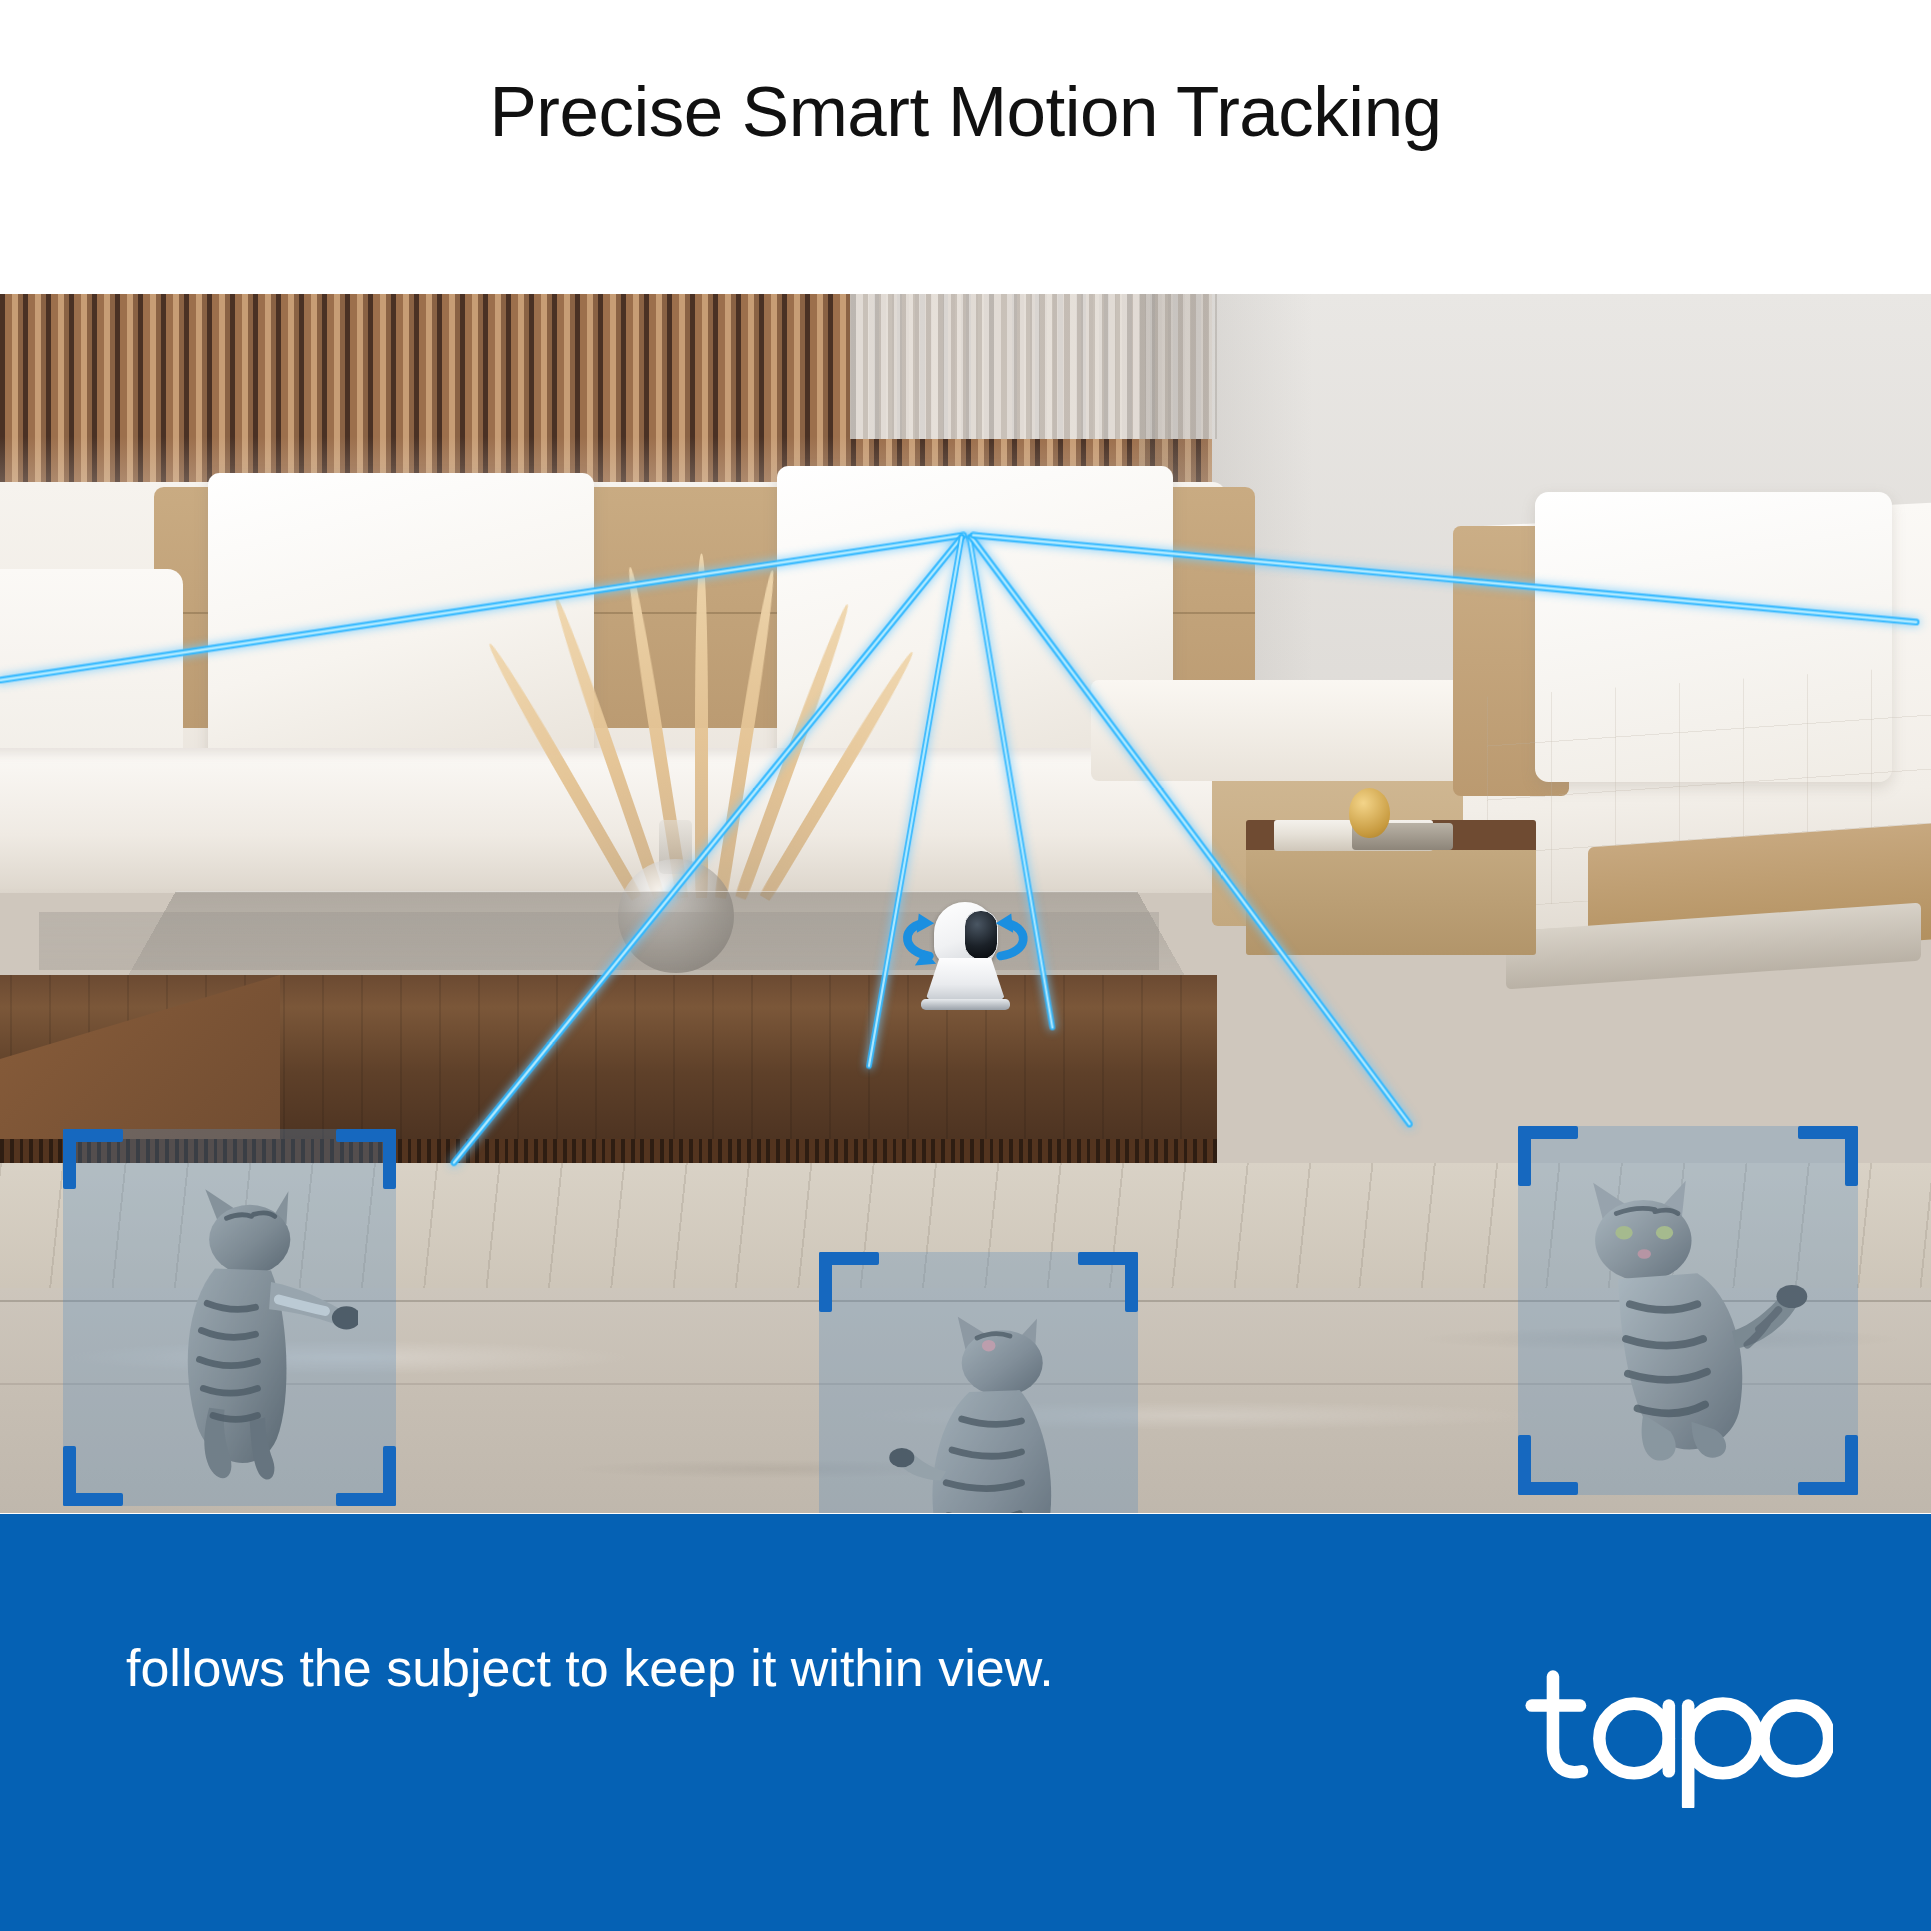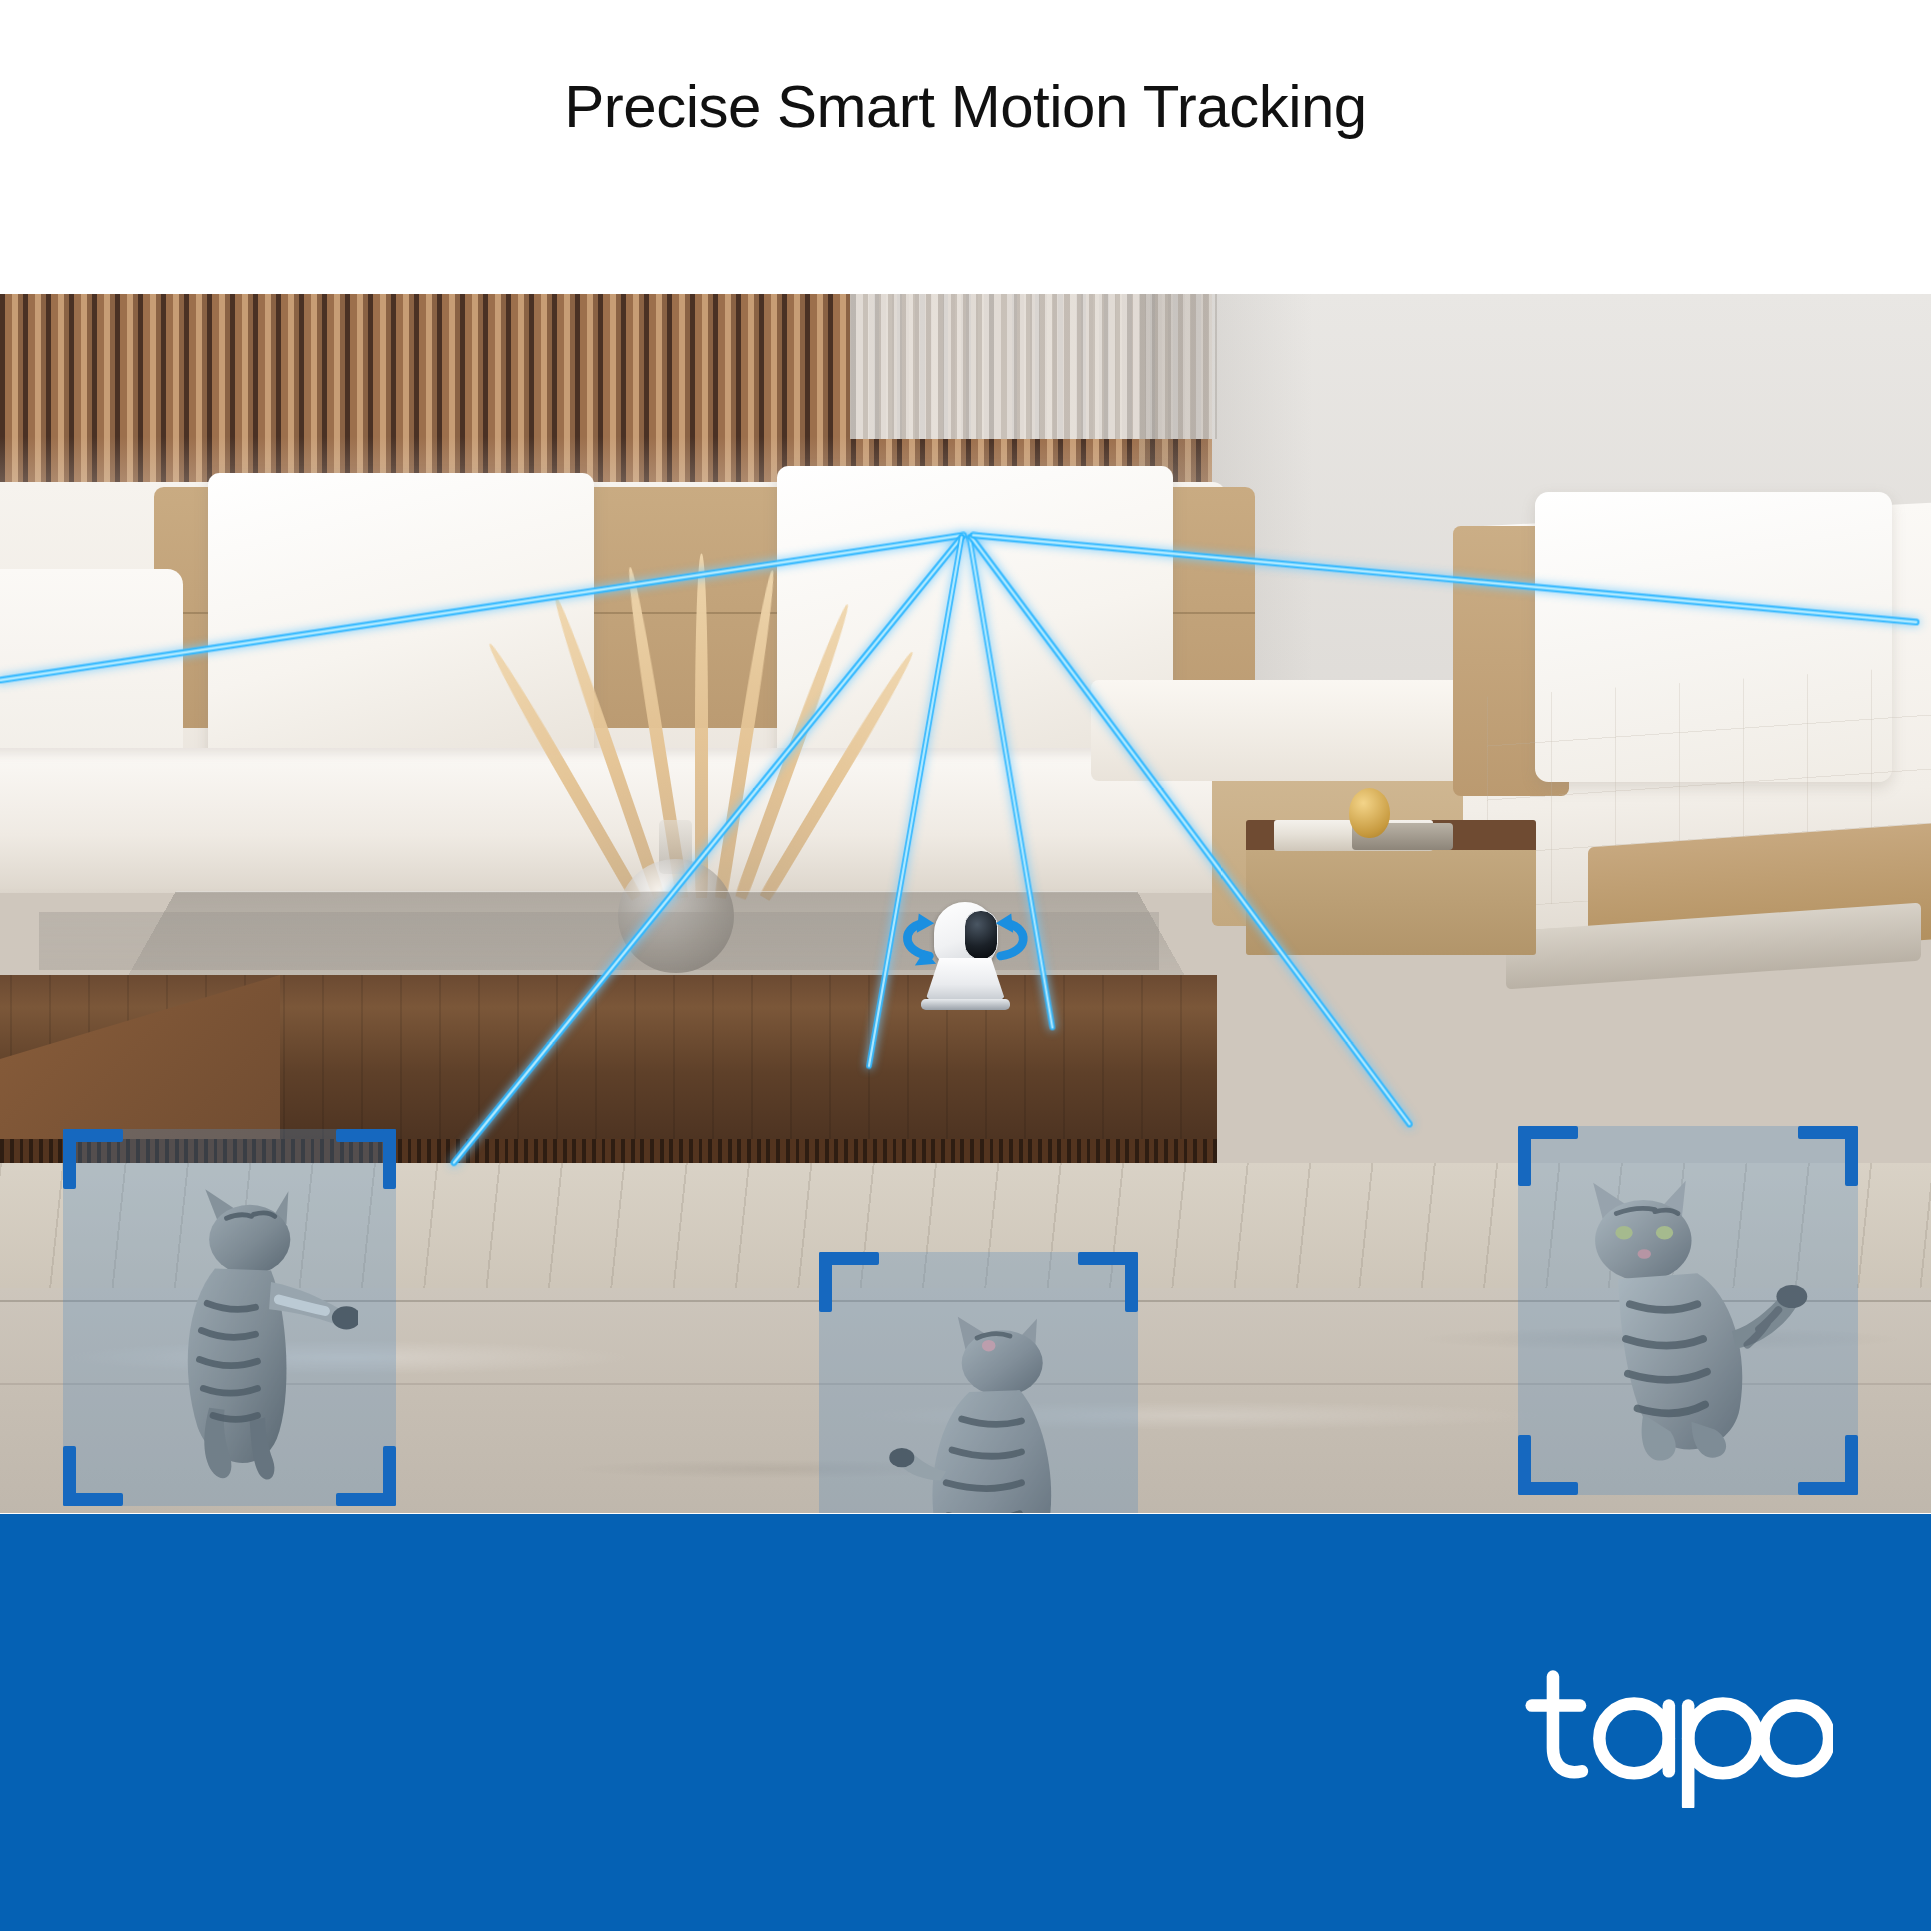"Precise Smart Motion Tracking" .page-title { font-size: 60px -> 71px }
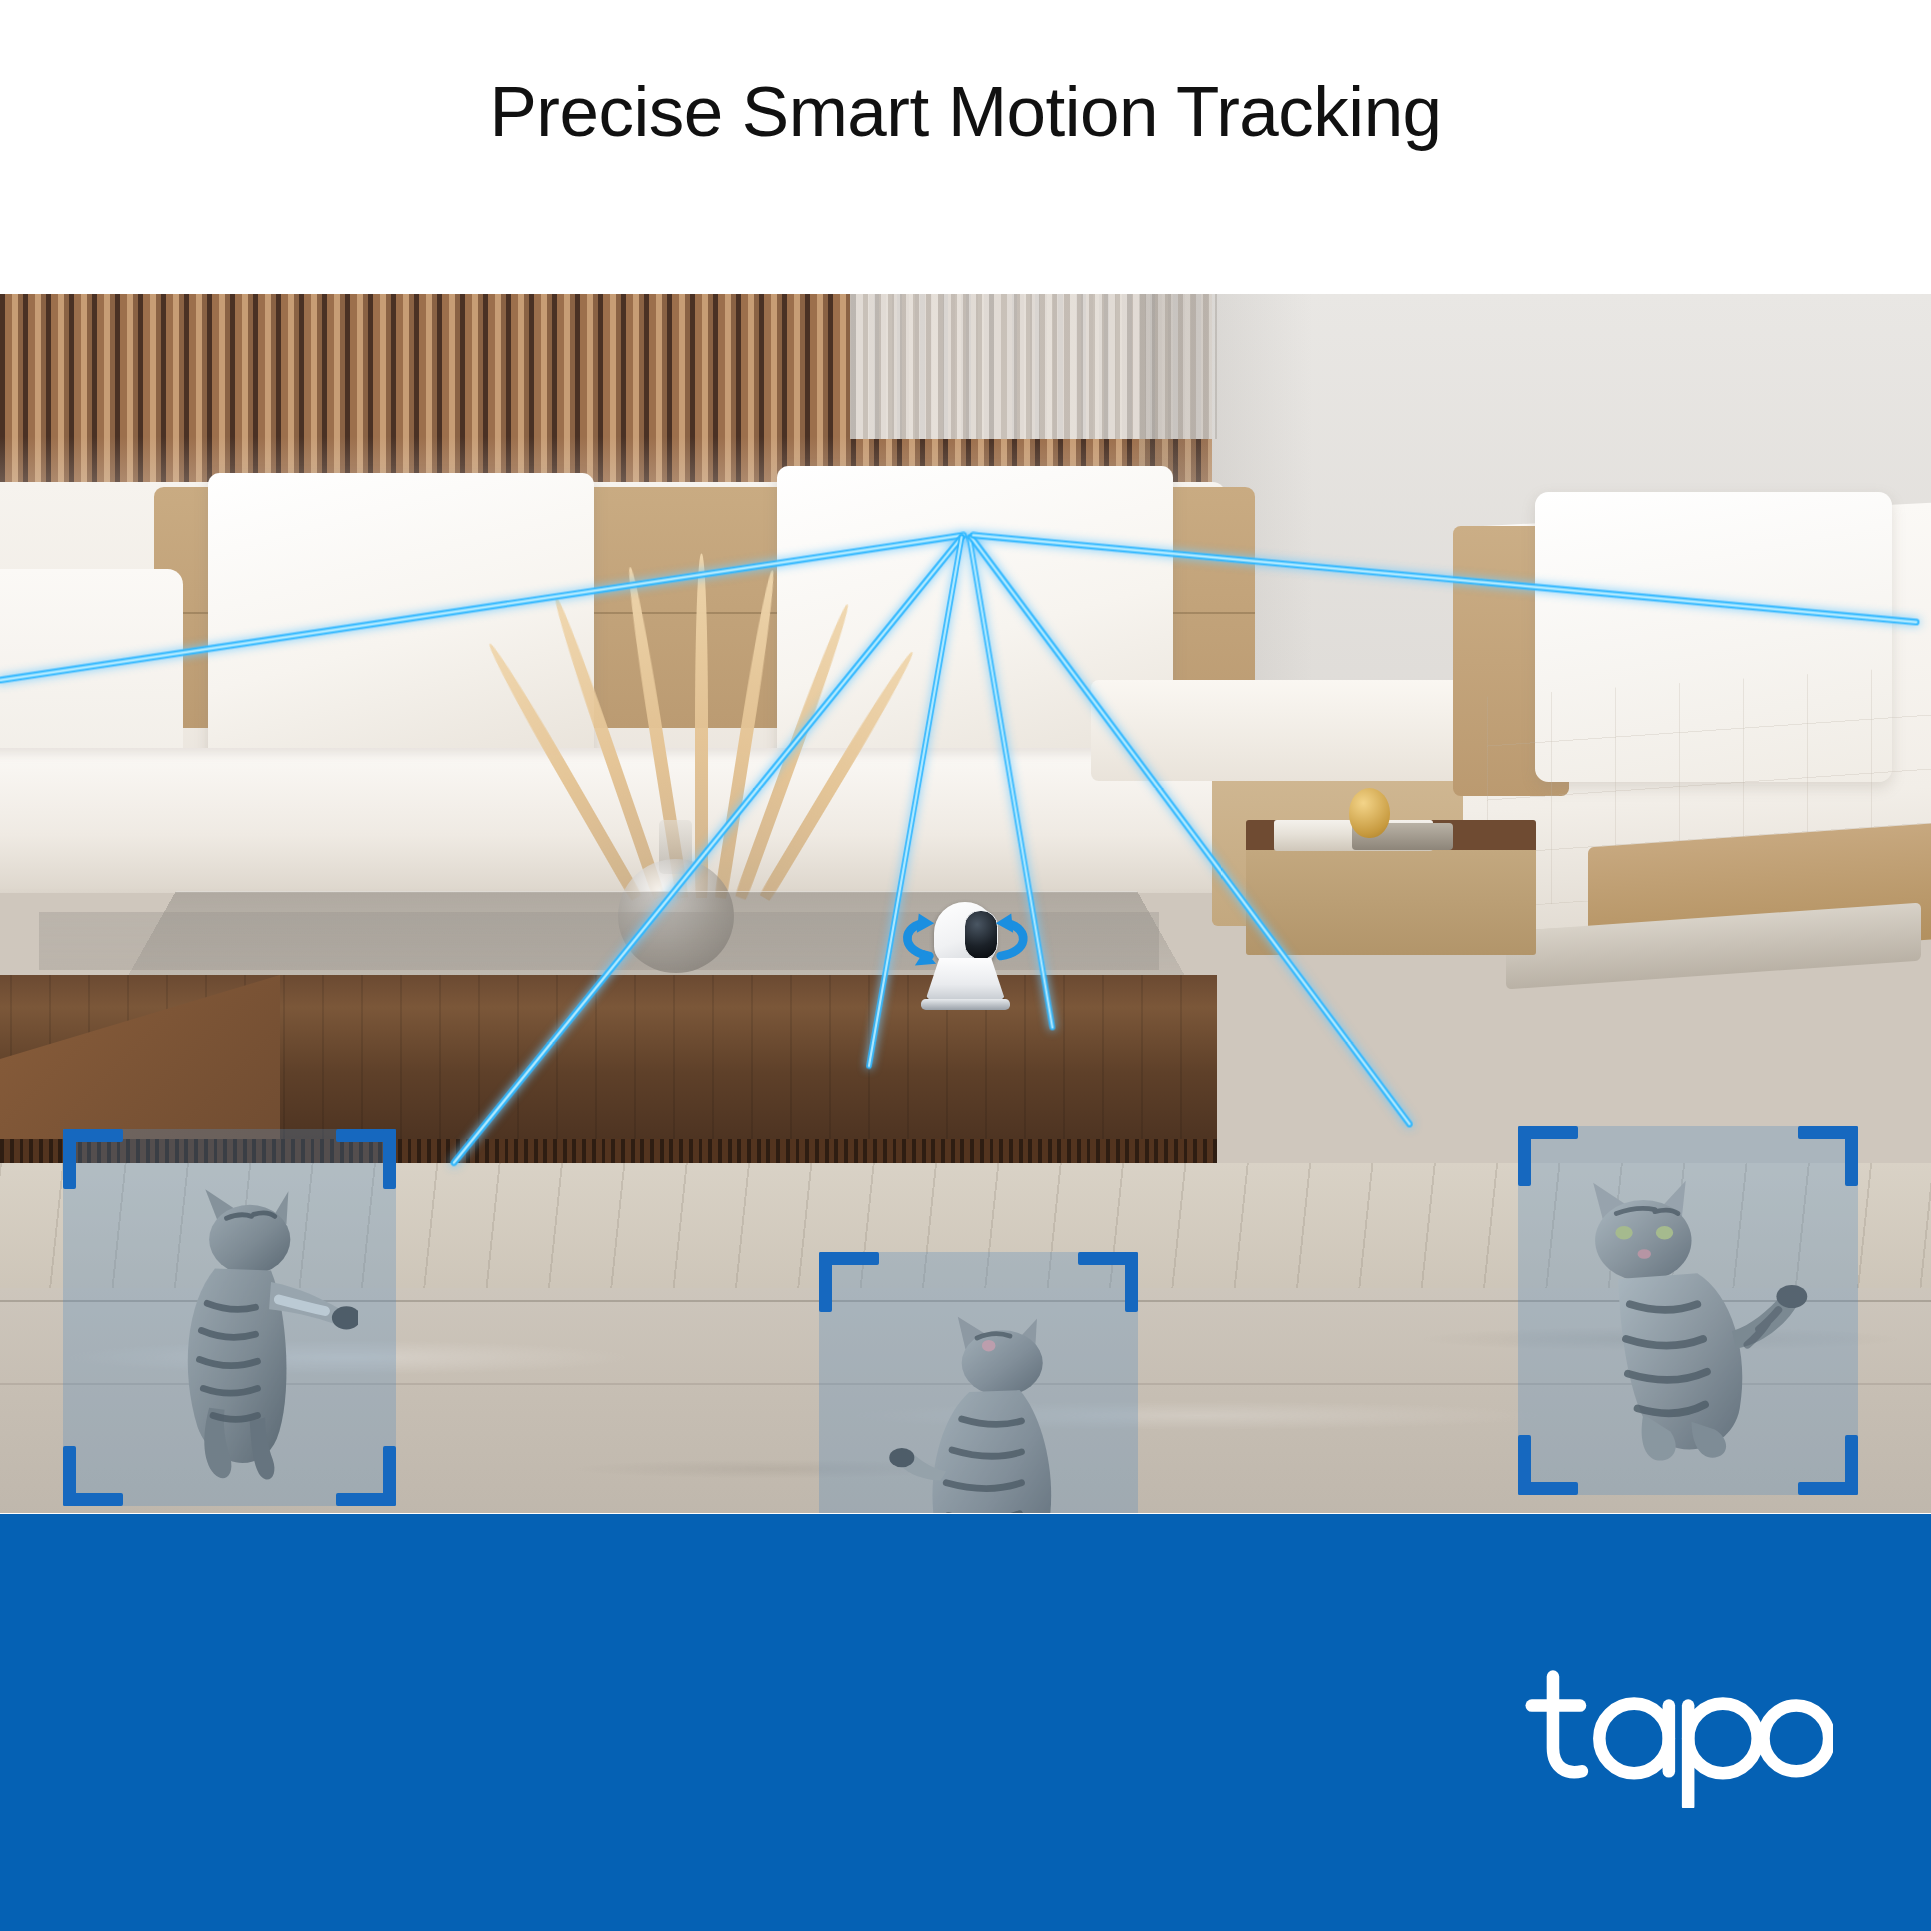"follows the subject to keep" span { html: none -> <span>follows the subject to keep it within view.</span> }
